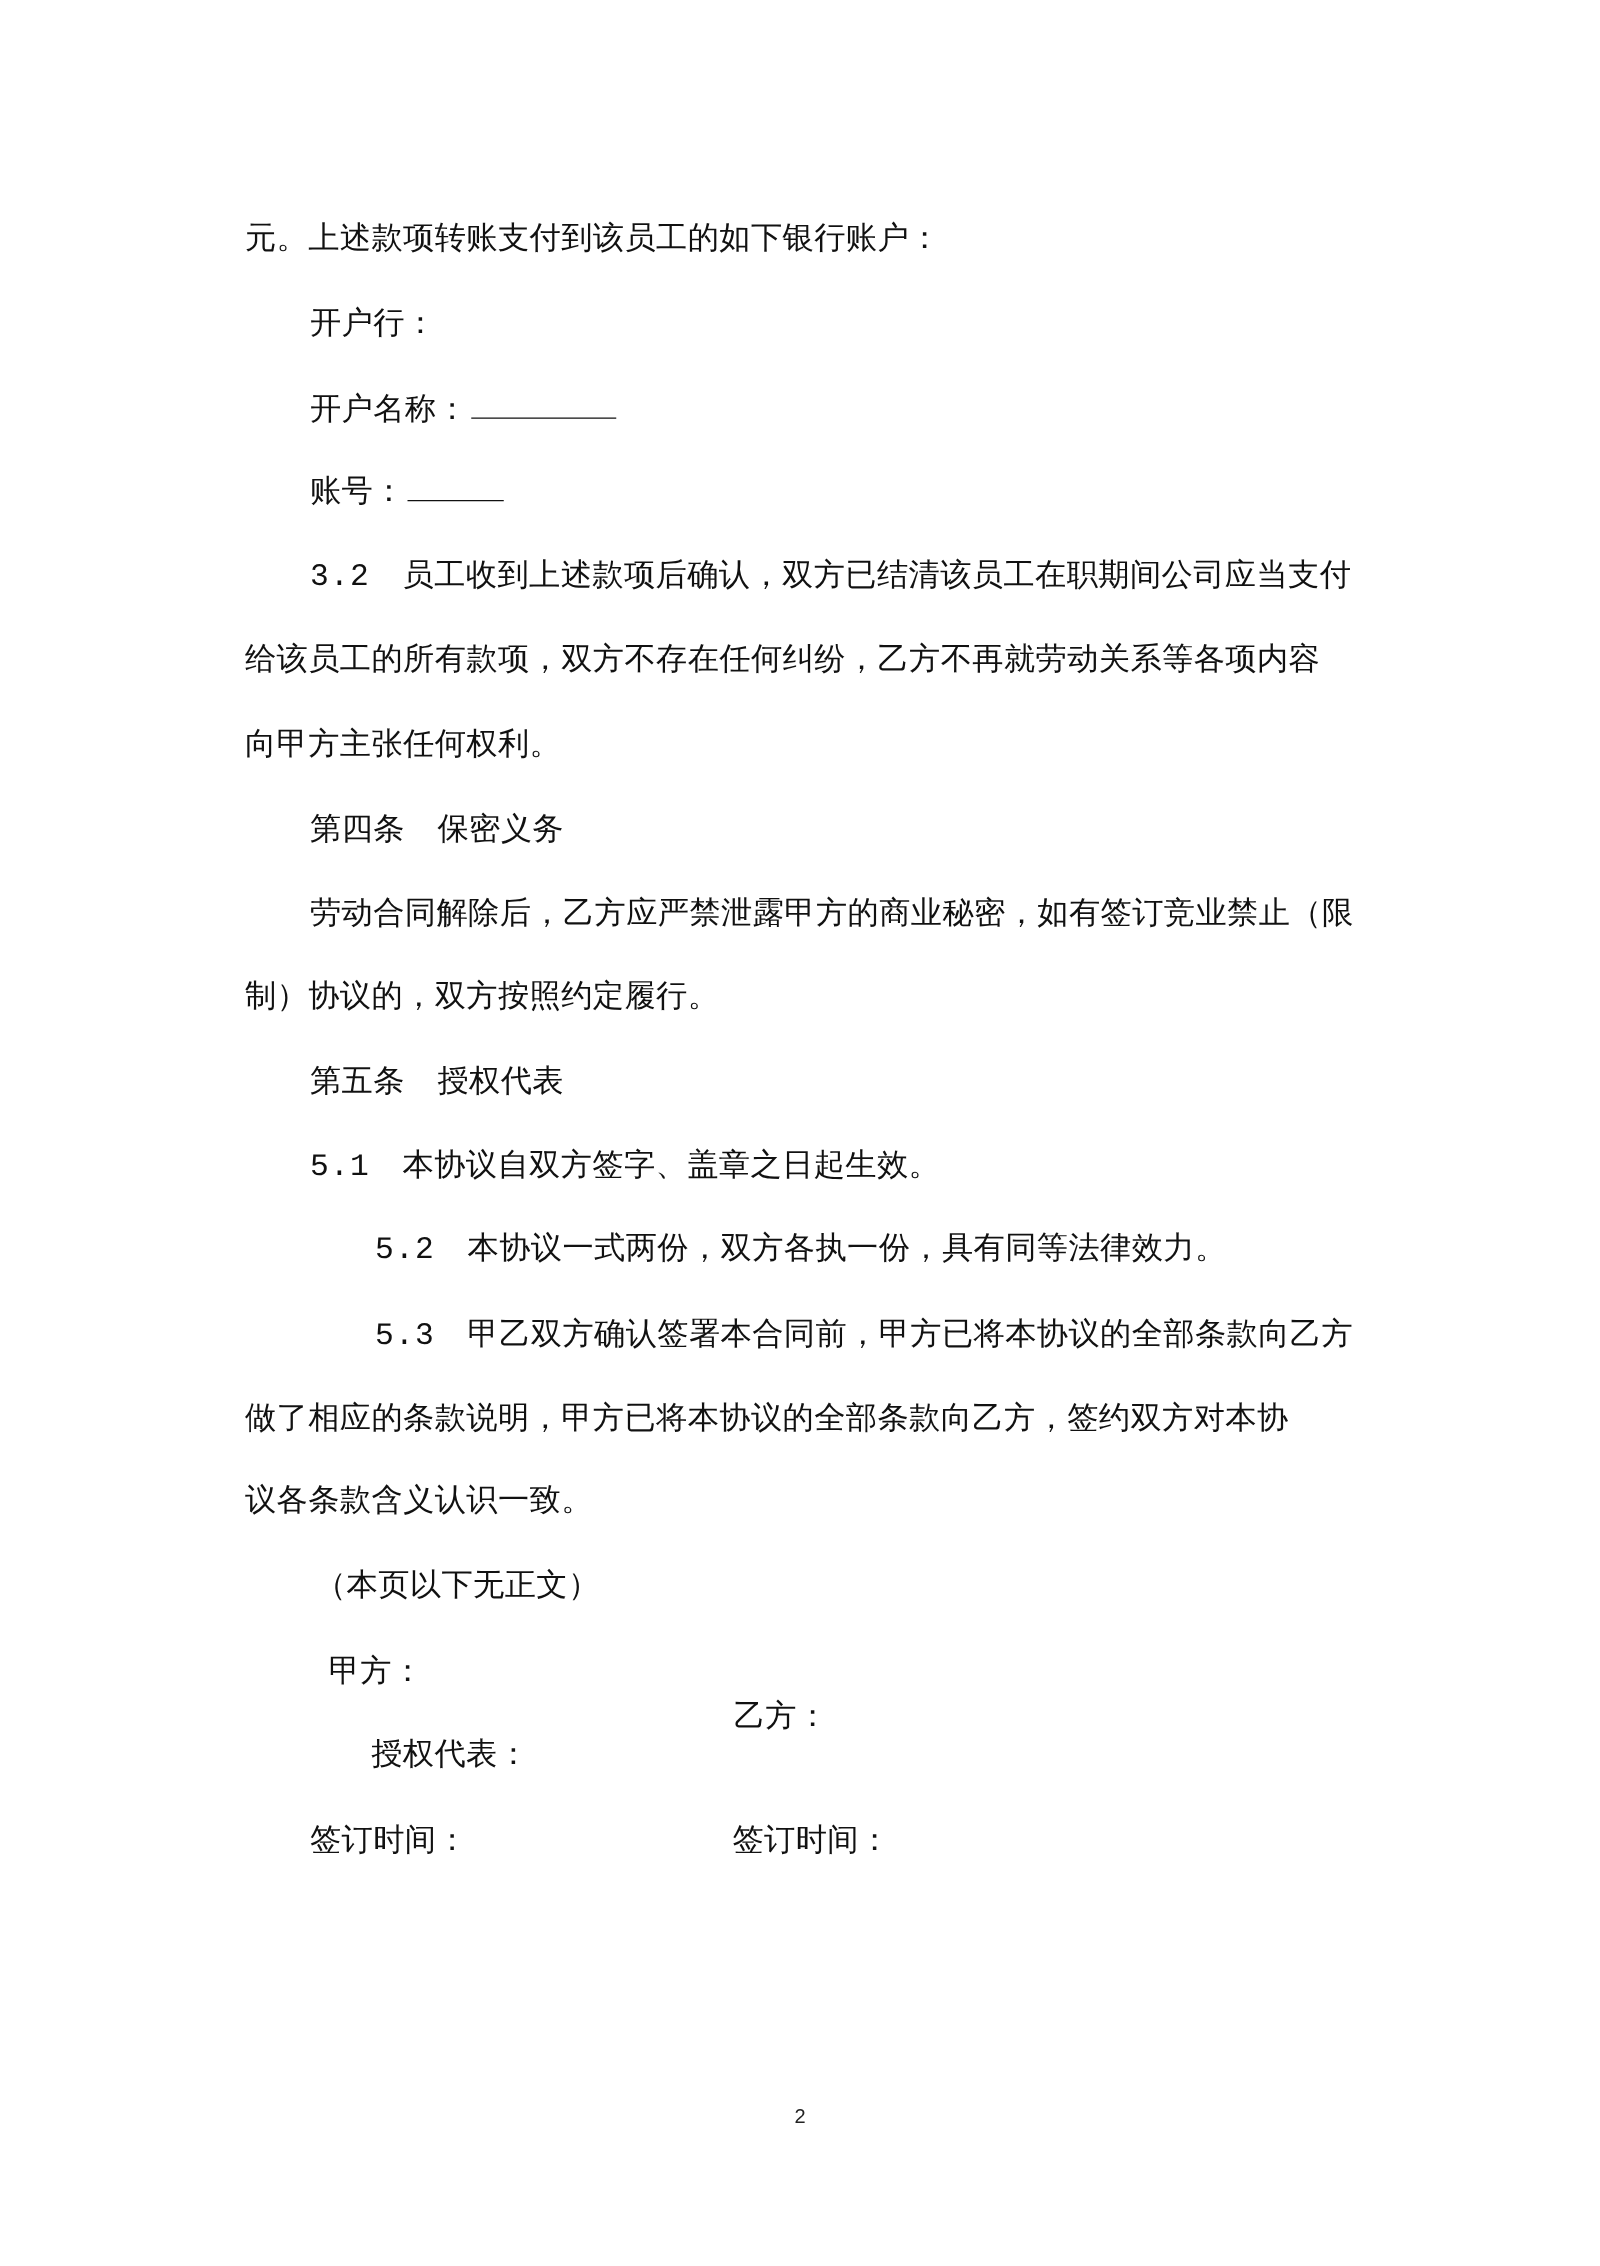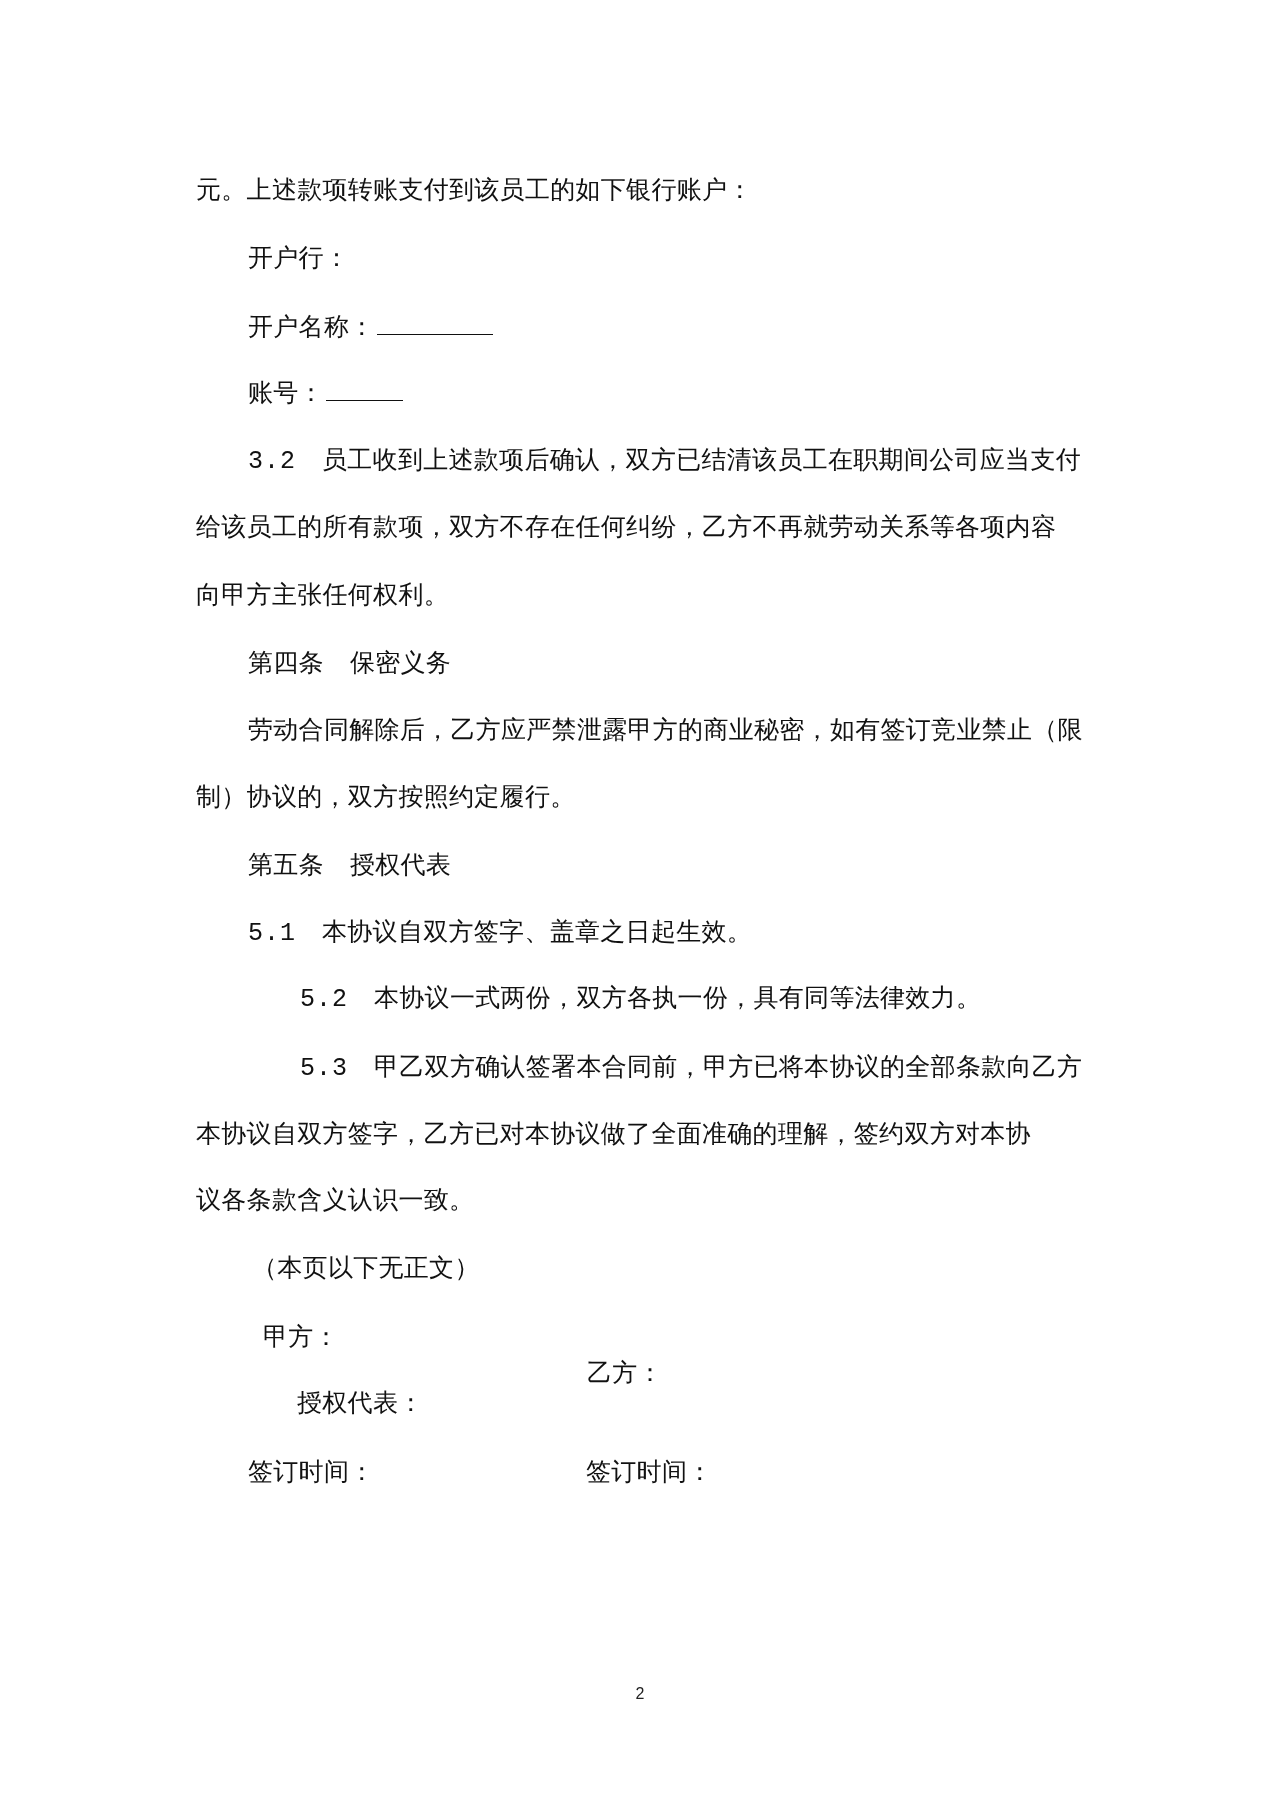"本协议自双方签字，乙方已对本协议做了全面准确的理解，签约双方对本协" span { text: 本协议自双方签字，乙方已对本协议做了全面准确的理解 -> 做了相应的条款说明，甲方已将本协议的全部条款向乙方 }
